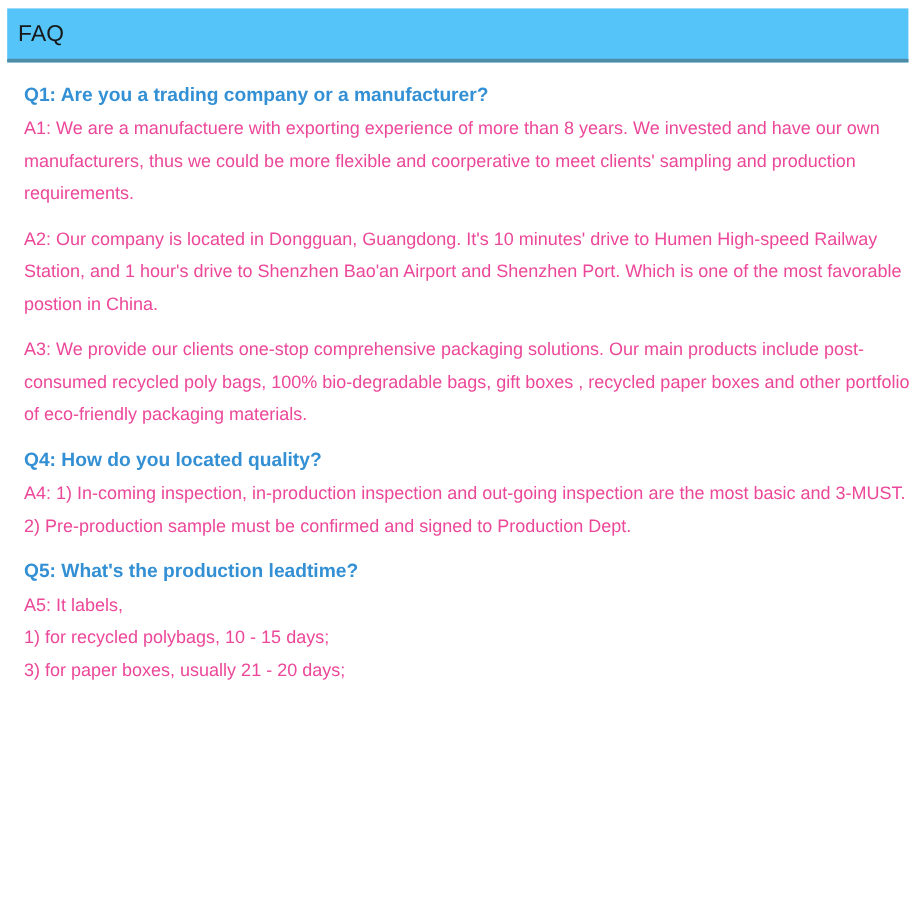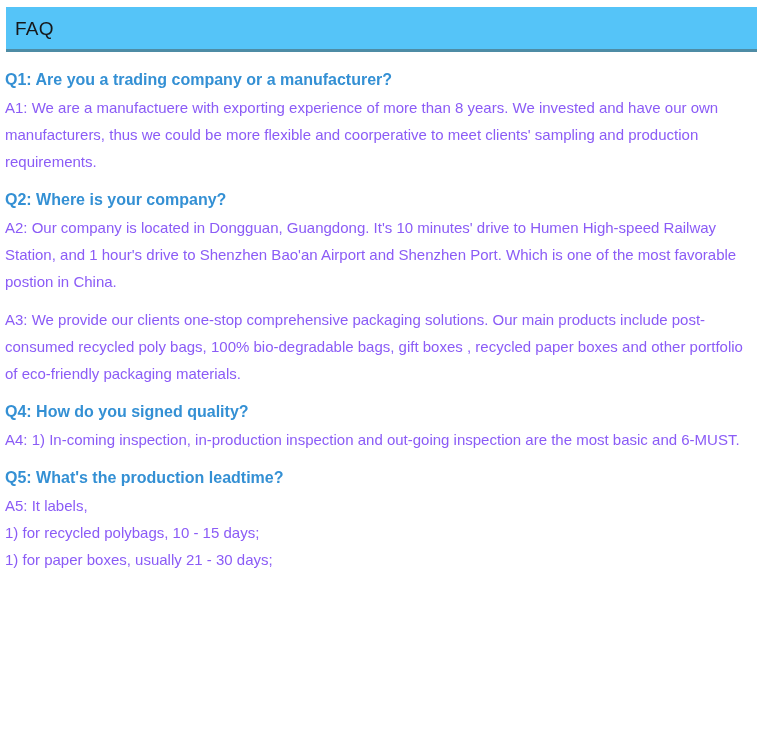"Q1: Are you a trading" .faq-body { left: 5px -> 20px }
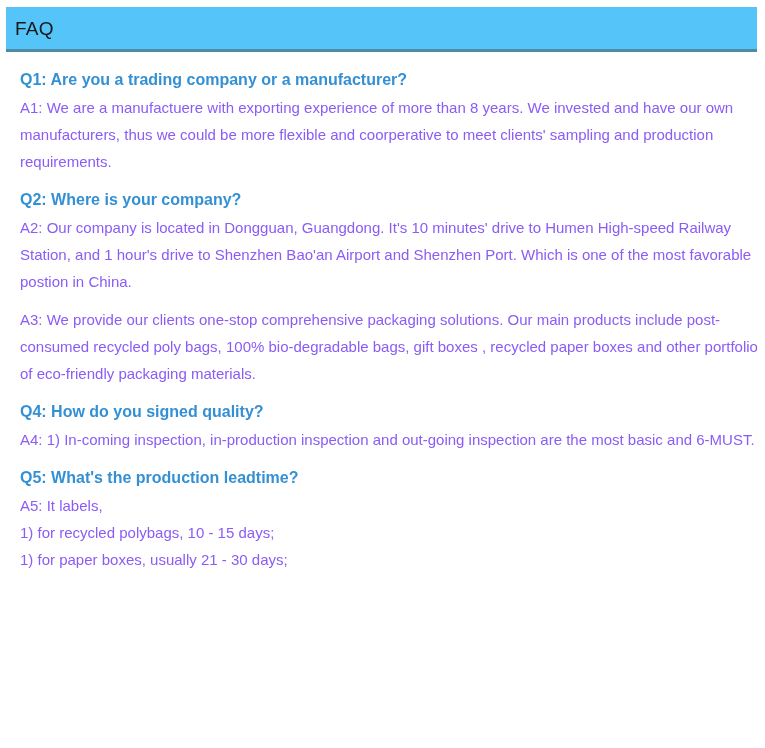"A1: We are a manufactuere" .faq-answer { color: #8b5cf6 -> #ec4899 }
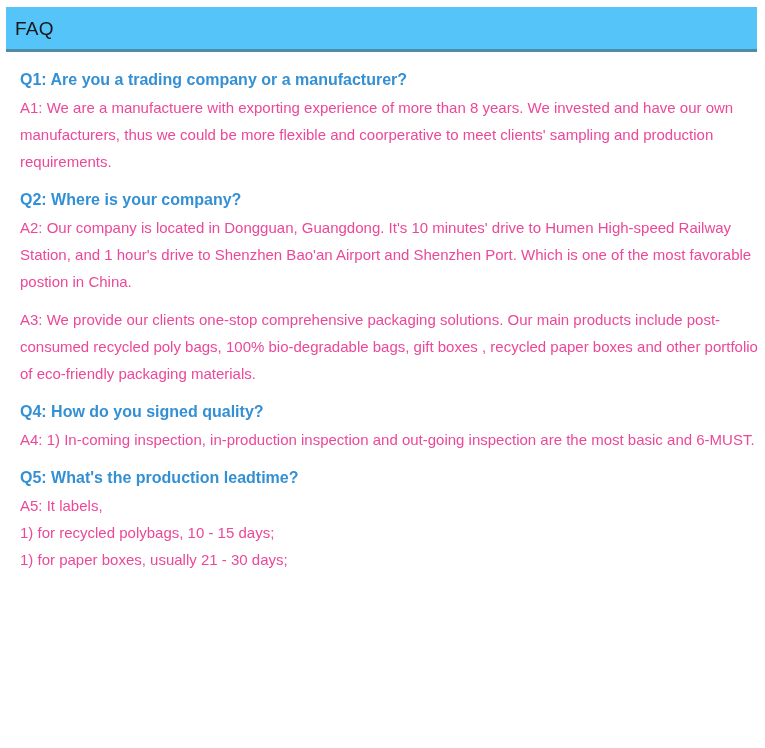"Q2: Where is your company?" p.faq-question { html: <p>Q2: Where is your company?</p> -> none }
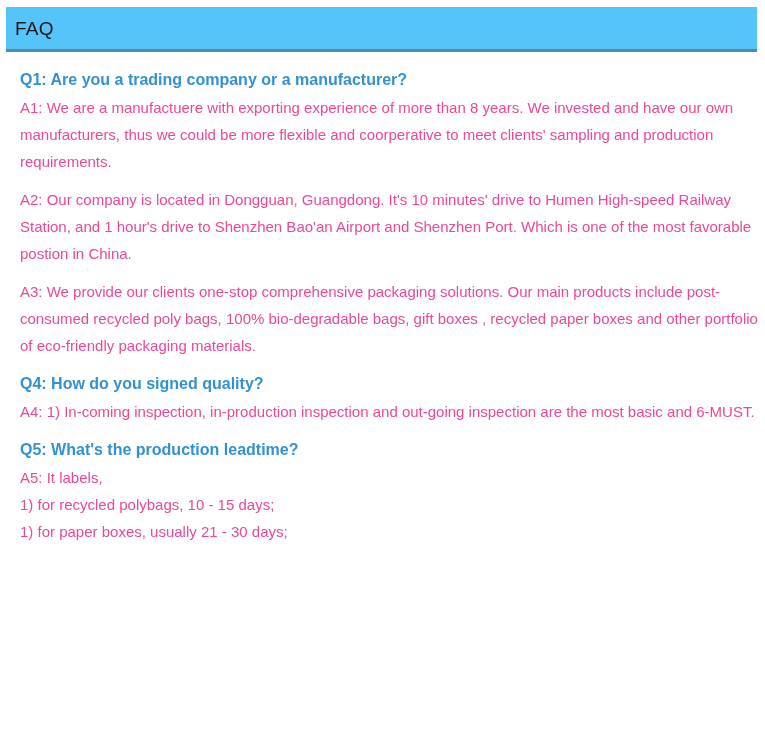"Q4: How do you signed" p.faq-question { text: signed -> located }
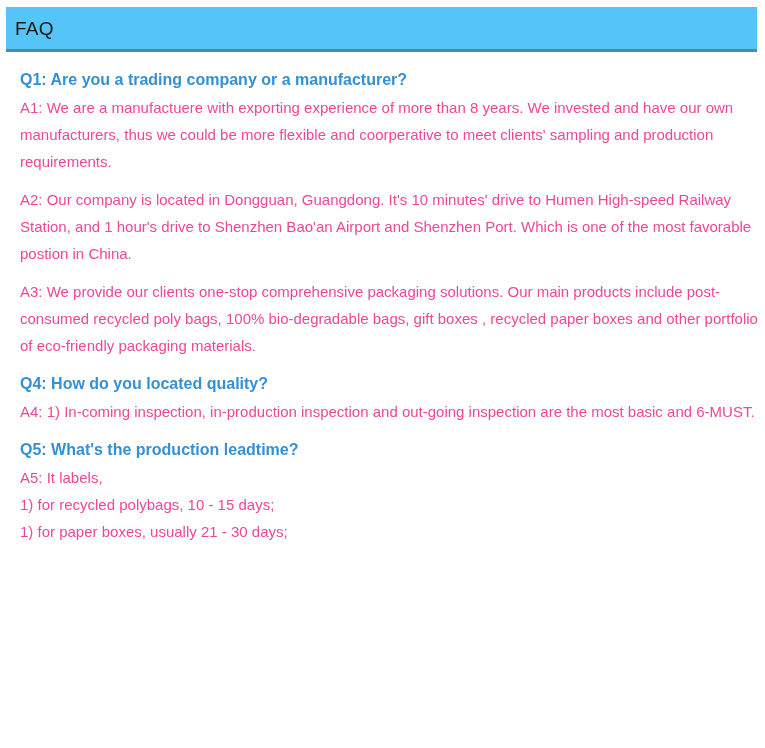"A4: 1) In-coming inspection," span.faq-answer-line { text: 6-MUST -> 3-MUST }
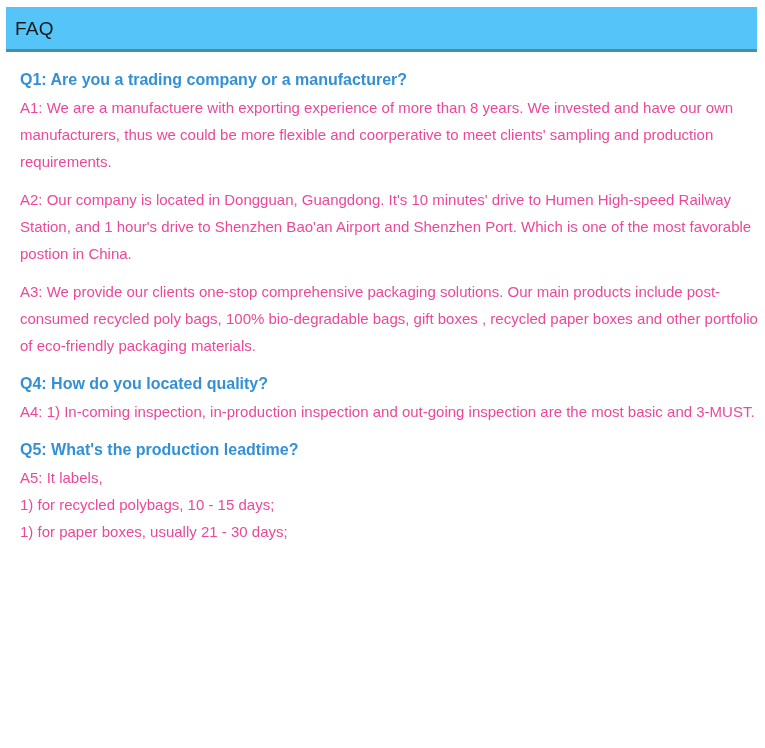"2) Pre-production sample must be" span.faq-answer-line { html: none -> <span>2) Pre-production sample must be confirmed and signed to Production Dept.</span> }
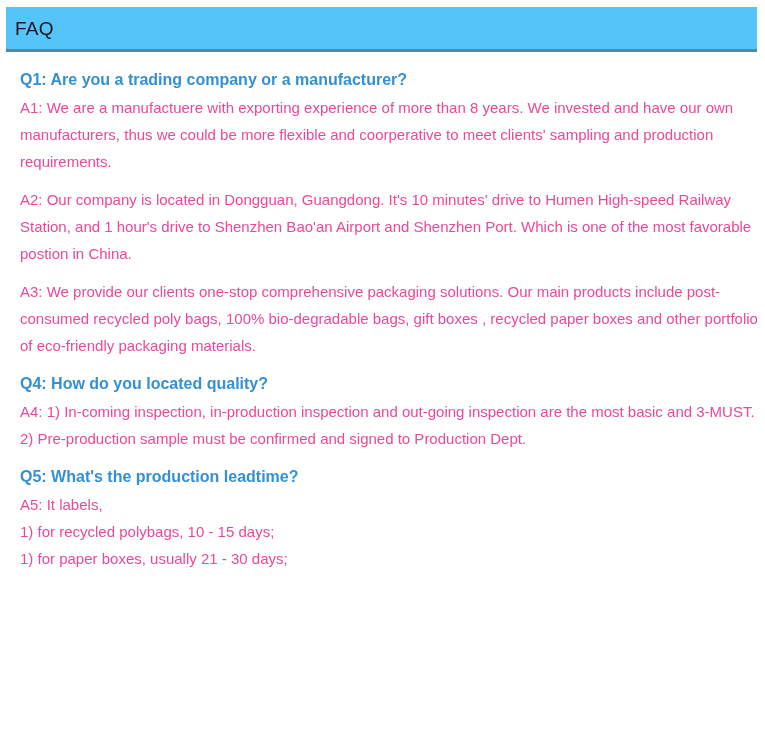"1) for paper boxes, usually" span.faq-answer-line { text: 1) for paper boxes, usually 21 - 30 -> 3) for paper boxes, usually 21 - 20 }
